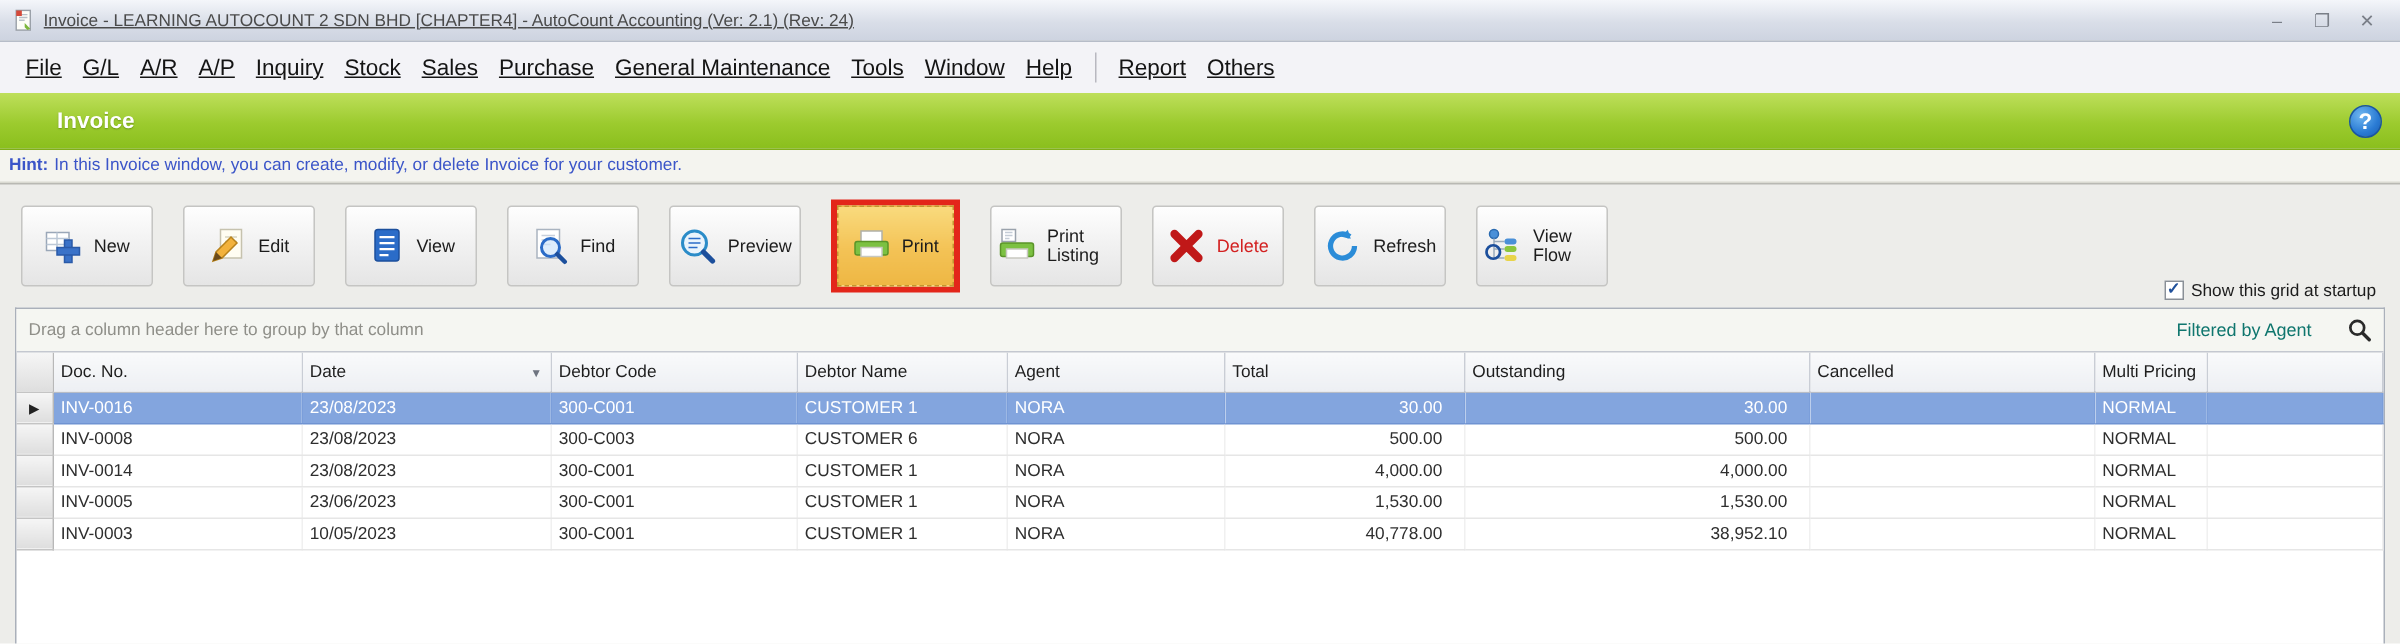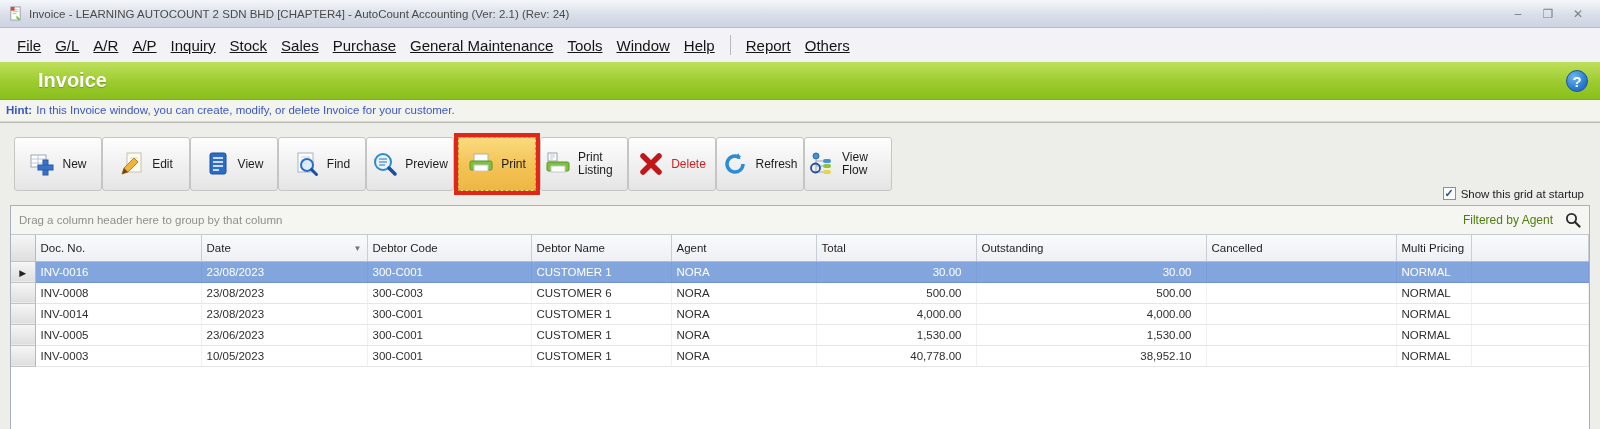"Invoice - LEARNING AUTOCOUNT 2" .titlebar .title { text-decoration: none -> underline }
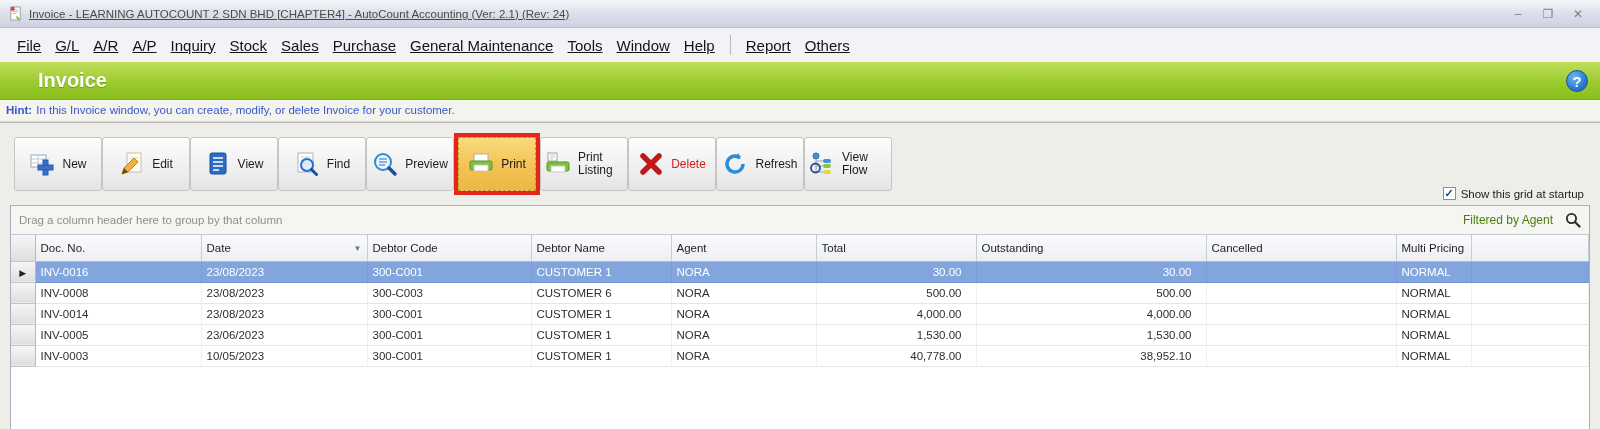"Invoice" .page-header .ph-title { font-size: 20px -> 15px }
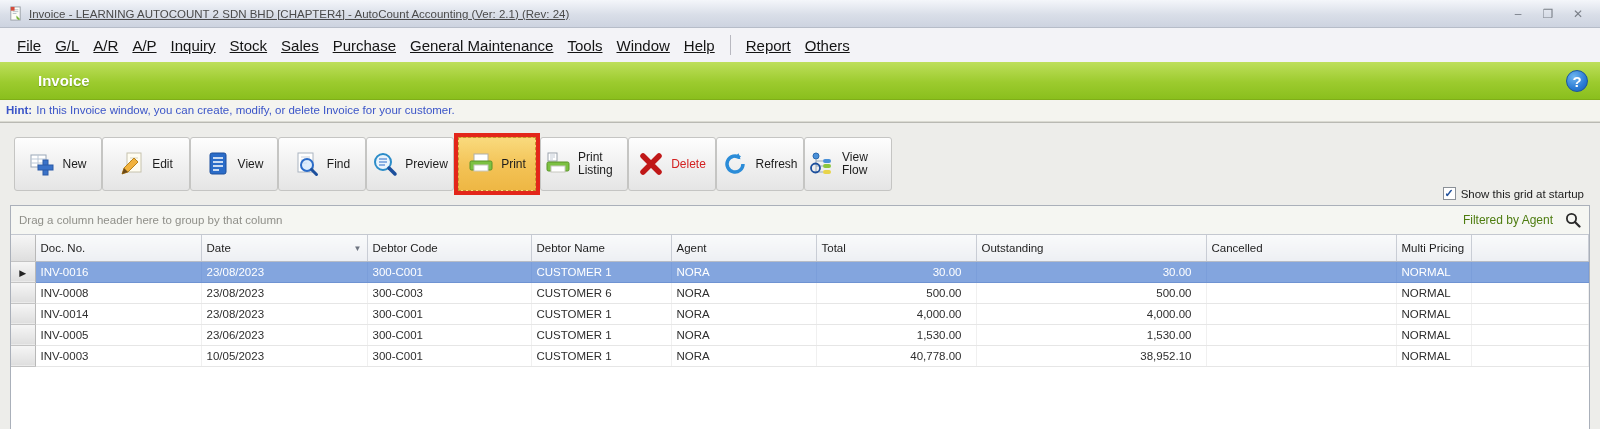"New" .tb-buttons { gap: 0 -> 20px }
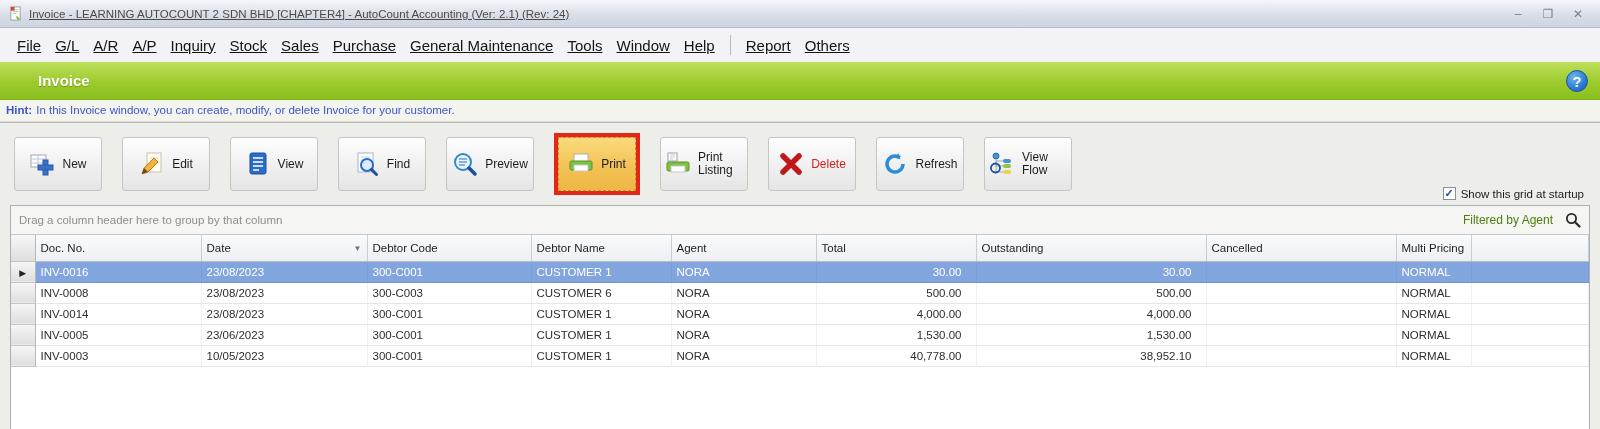"Filtered by Agent" .filter-area { color: #4d7c0f -> #0f766e; gap: 12px -> 24px }
